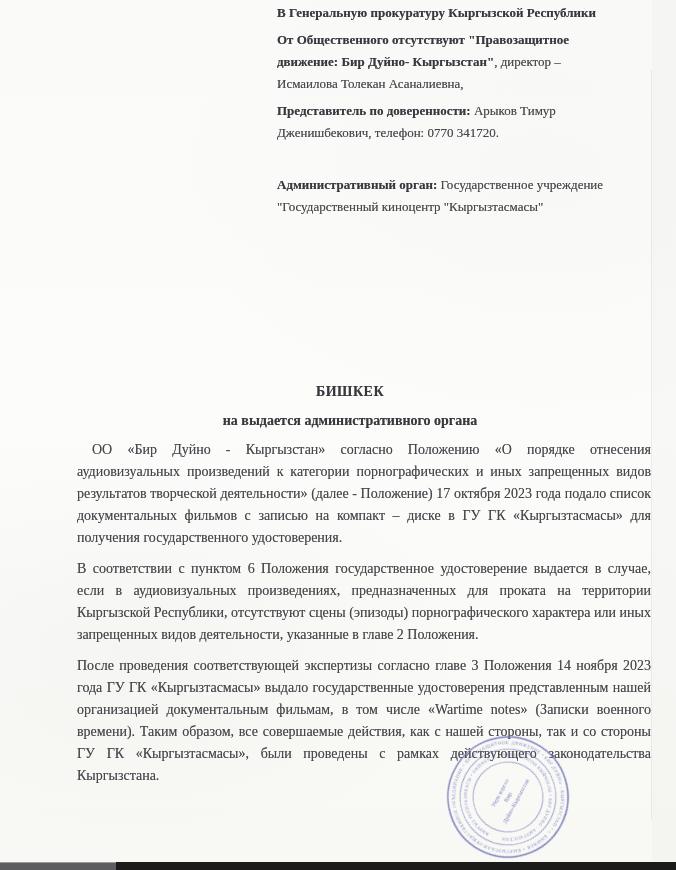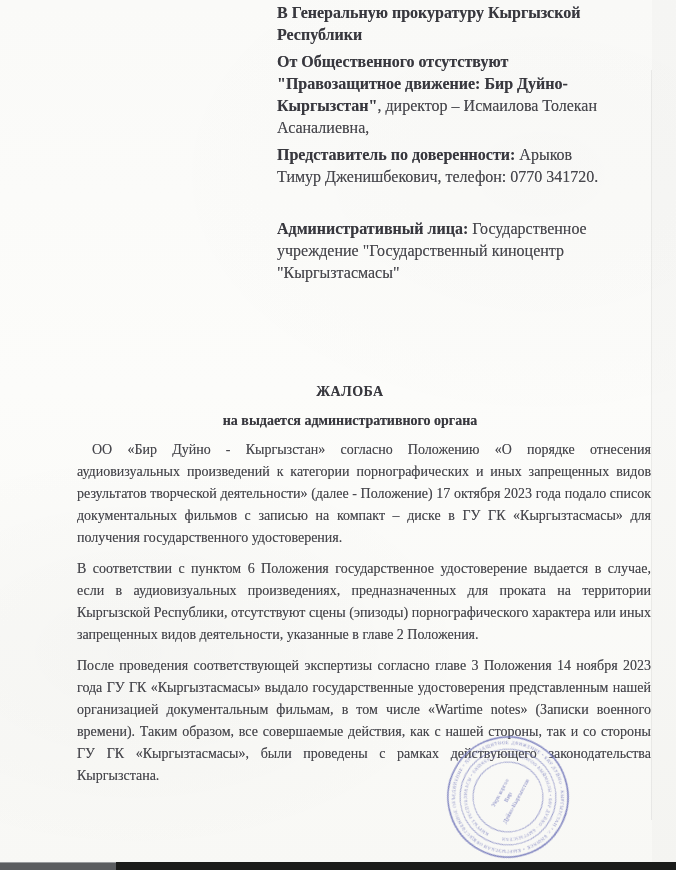"В Генеральную прокуратуру Кыргызской" .hdr { font-size: 16px -> 13px }
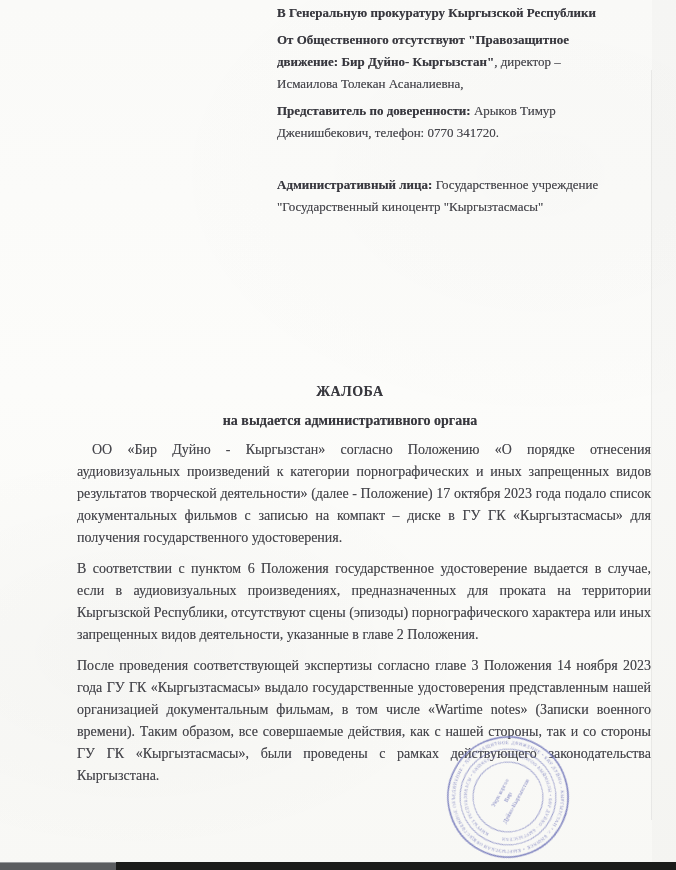"Административный лица:" span.b { text: лица -> орган }
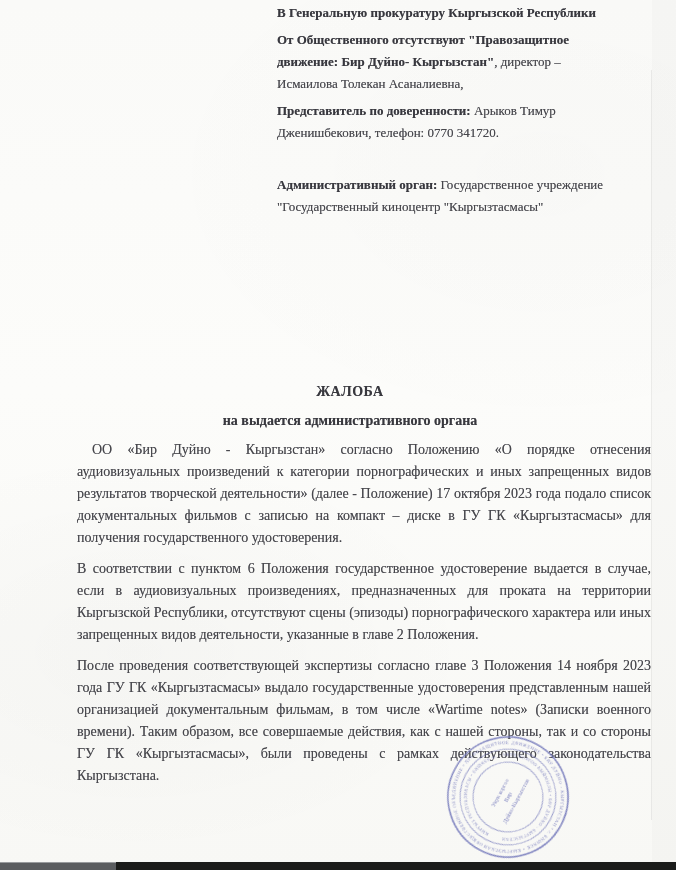"ЖАЛОБА" div.t1 { text: ЖАЛОБА -> БИШКЕК }
